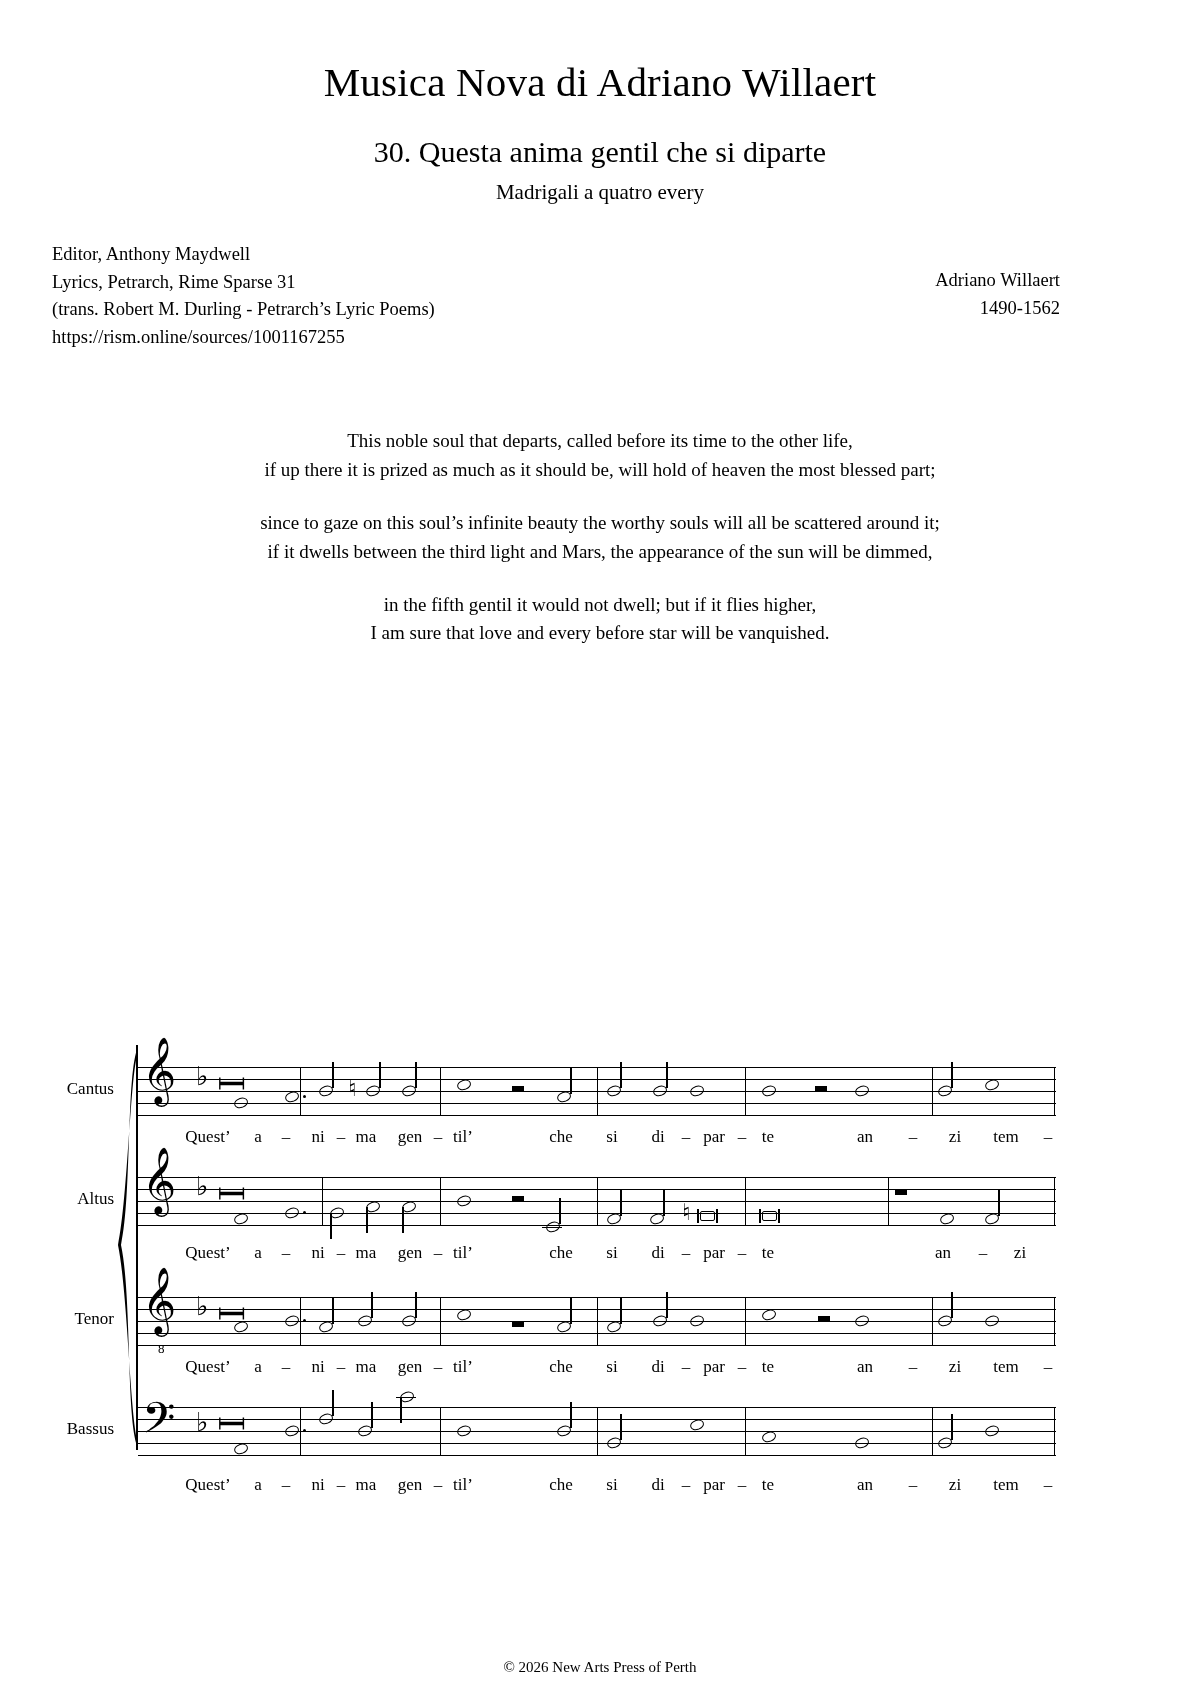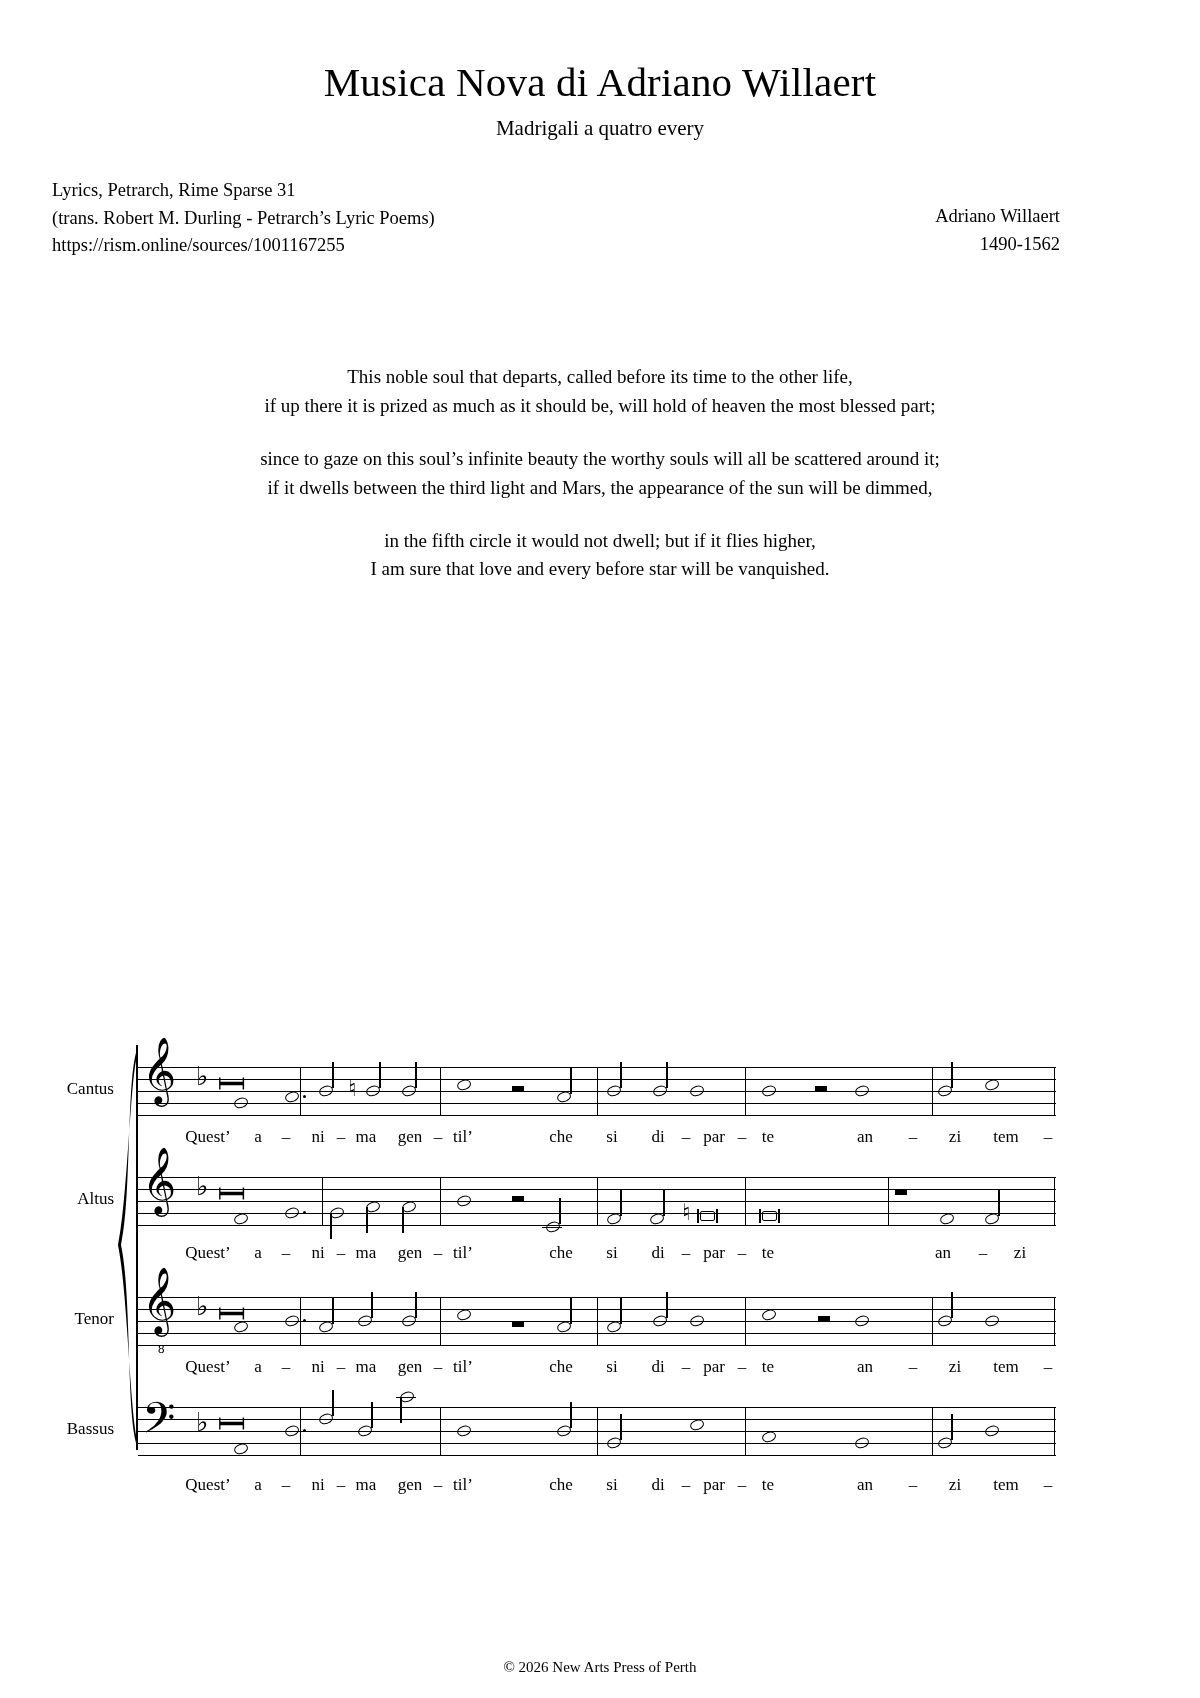"30. Questa anima gentil che" div.title-work { html: none -> <div>30. Questa anima gentil che si diparte</div> }
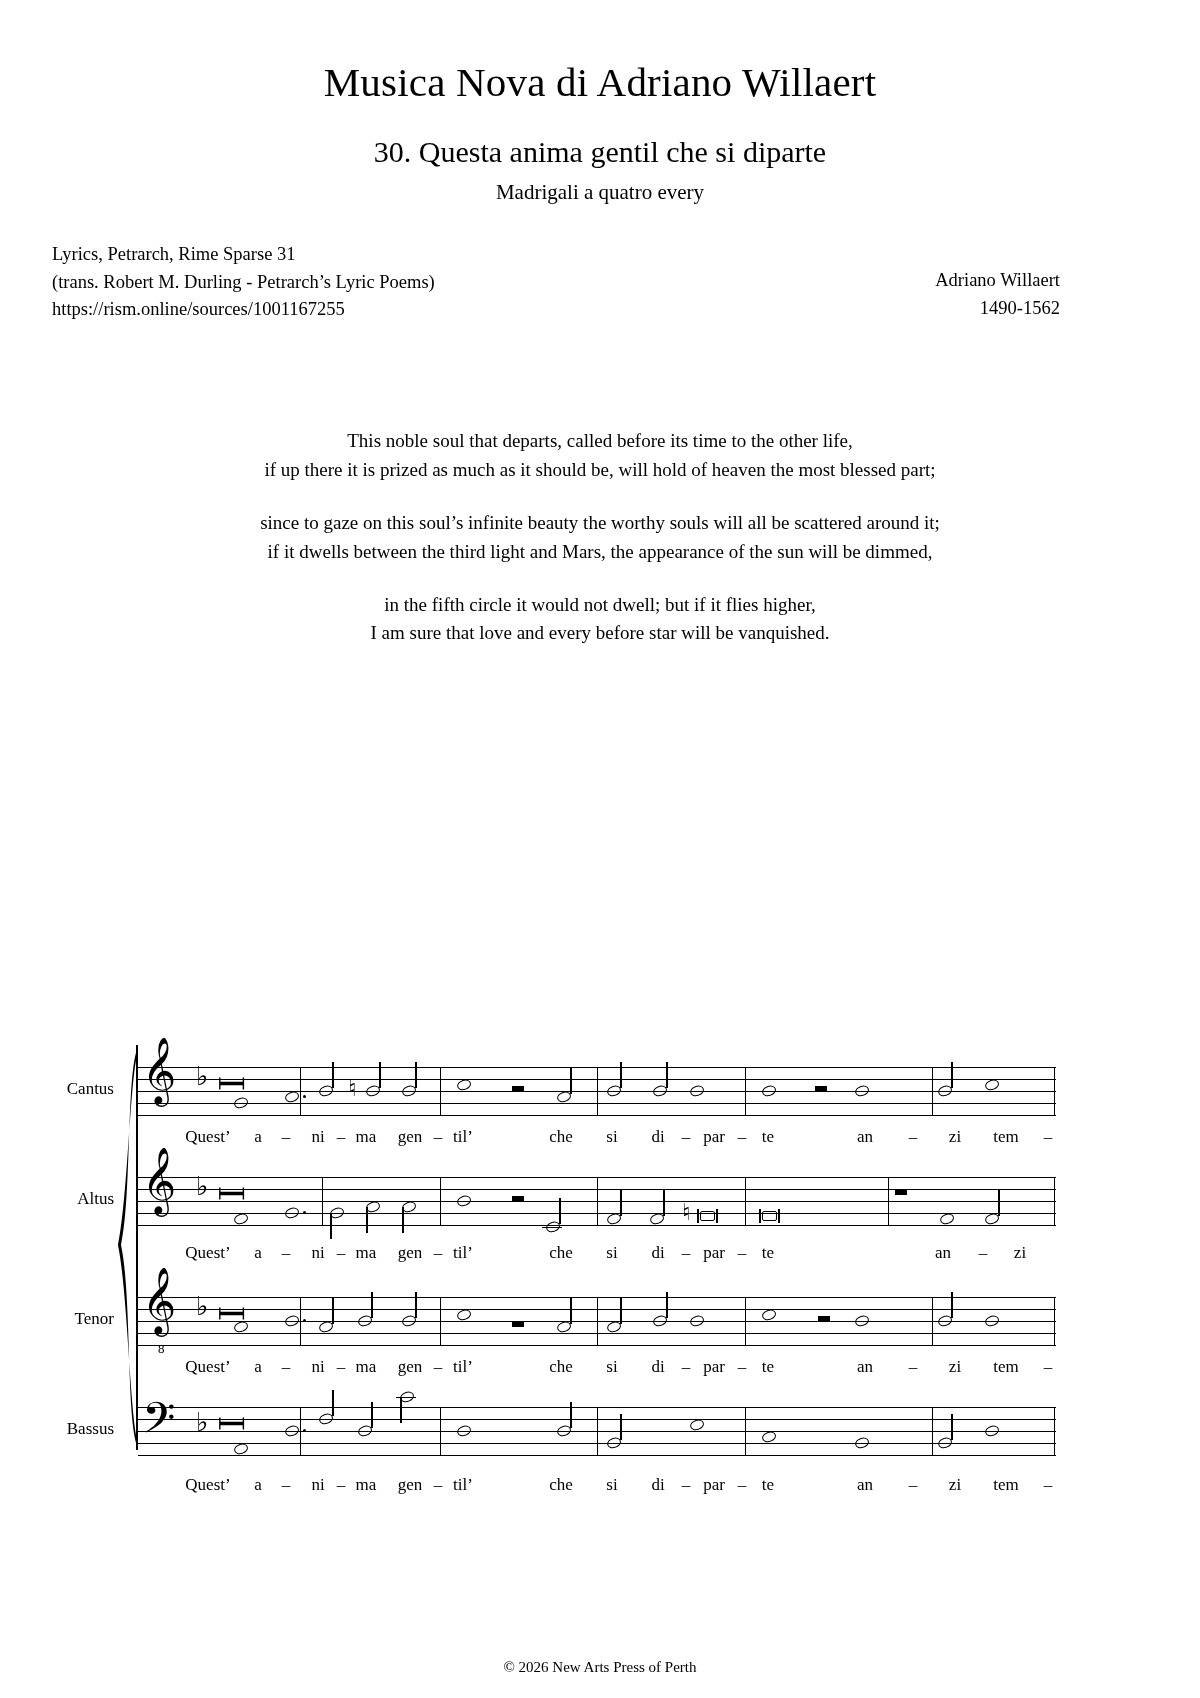"Editor, Anthony Maydwell" div { html: none -> <div>Editor, Anthony Maydwell</div> }
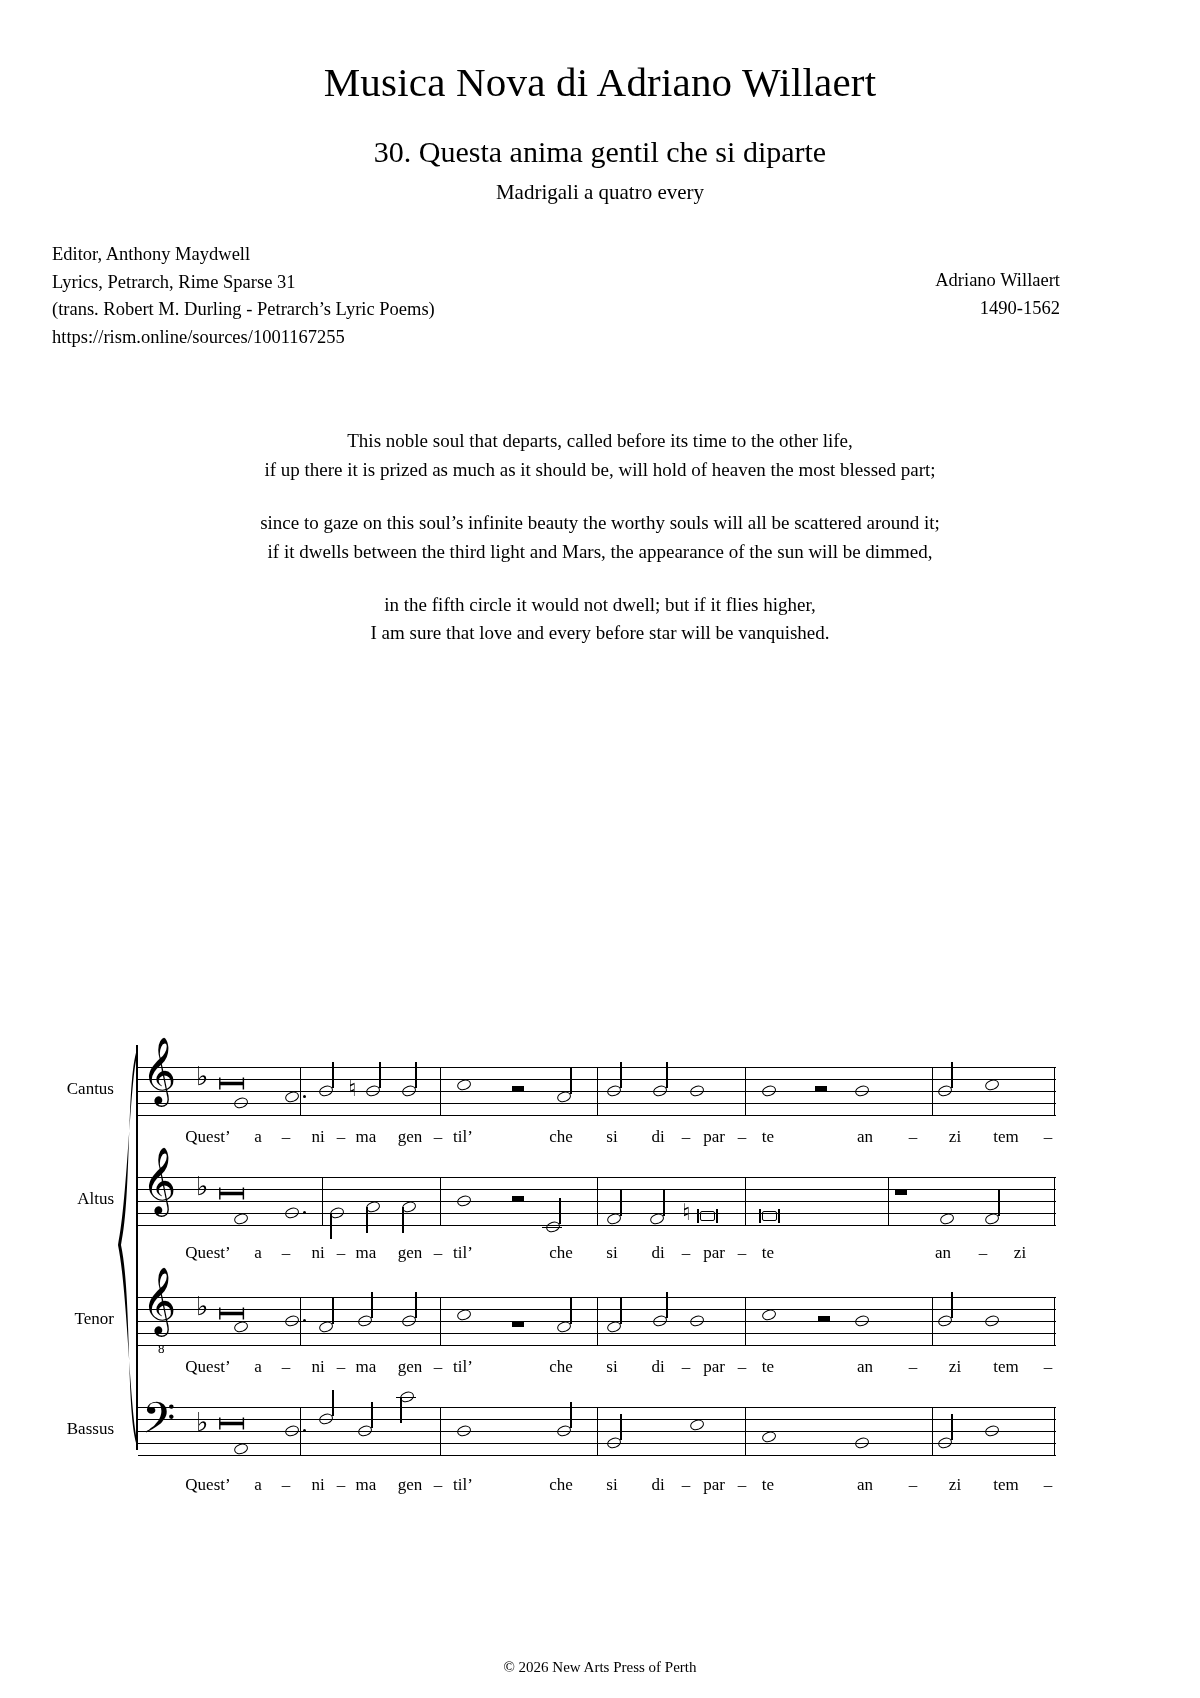"in the fifth circle it" span.poem-line { text: circle -> gentil }
